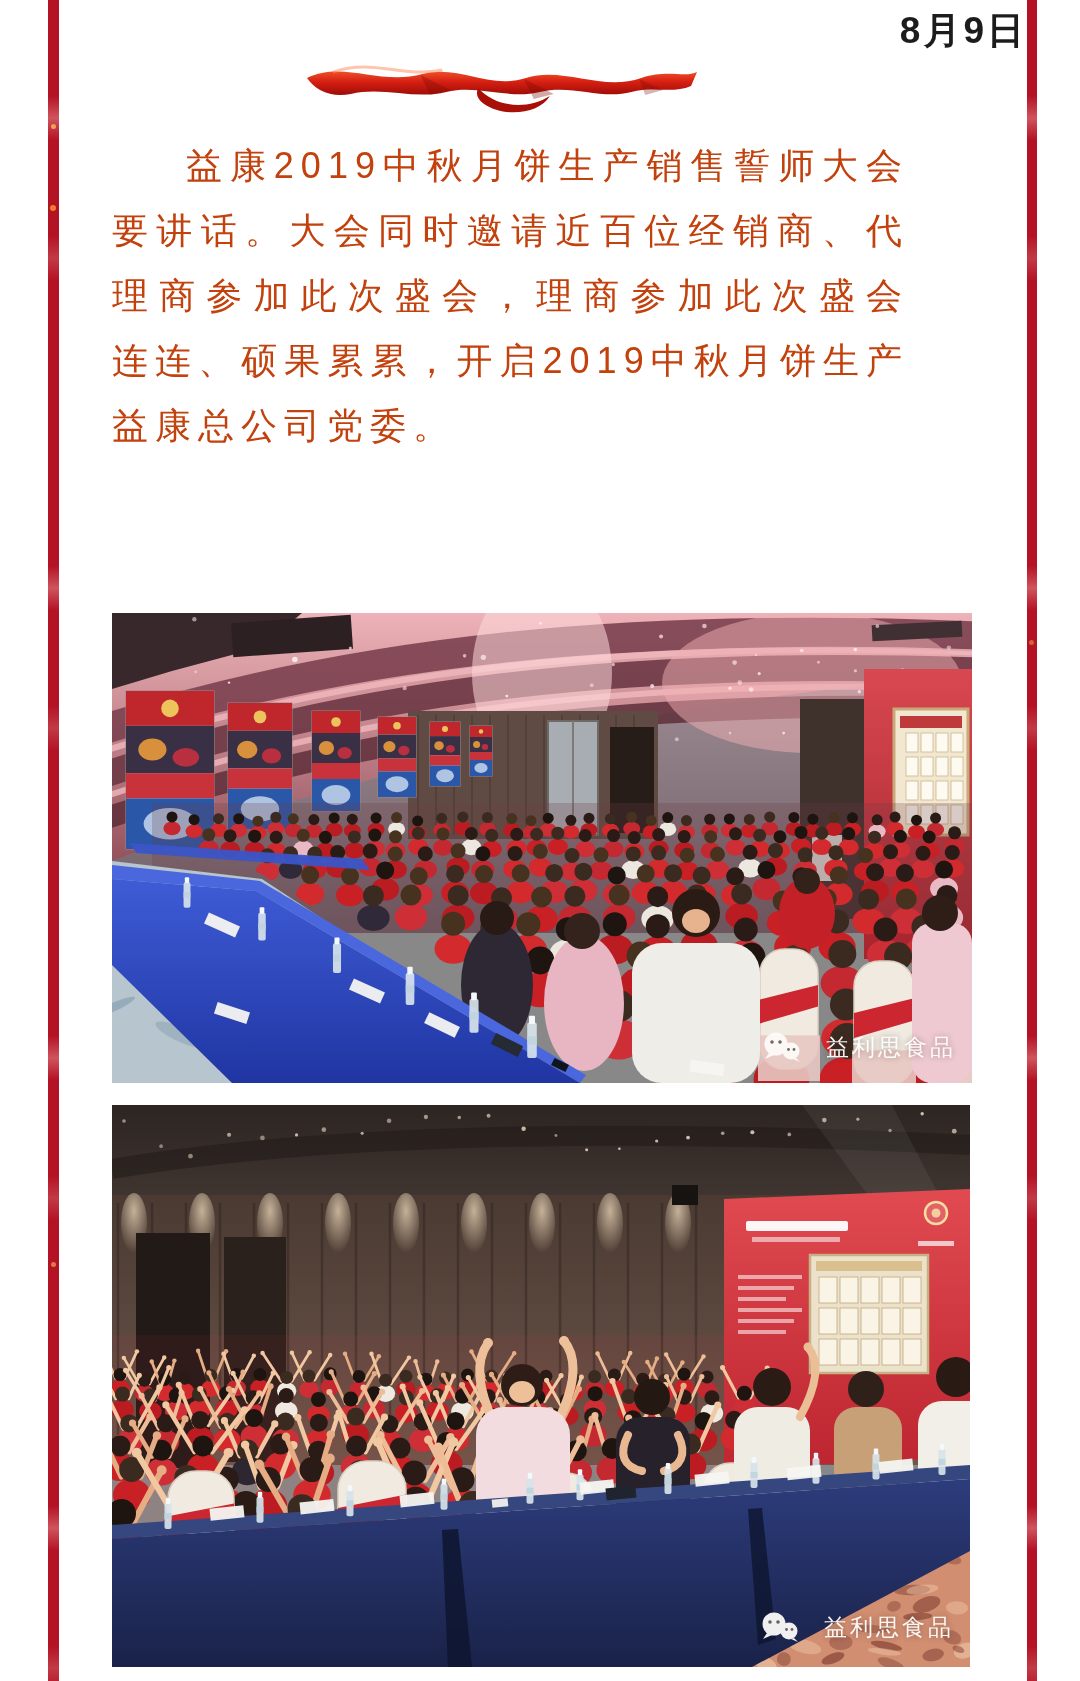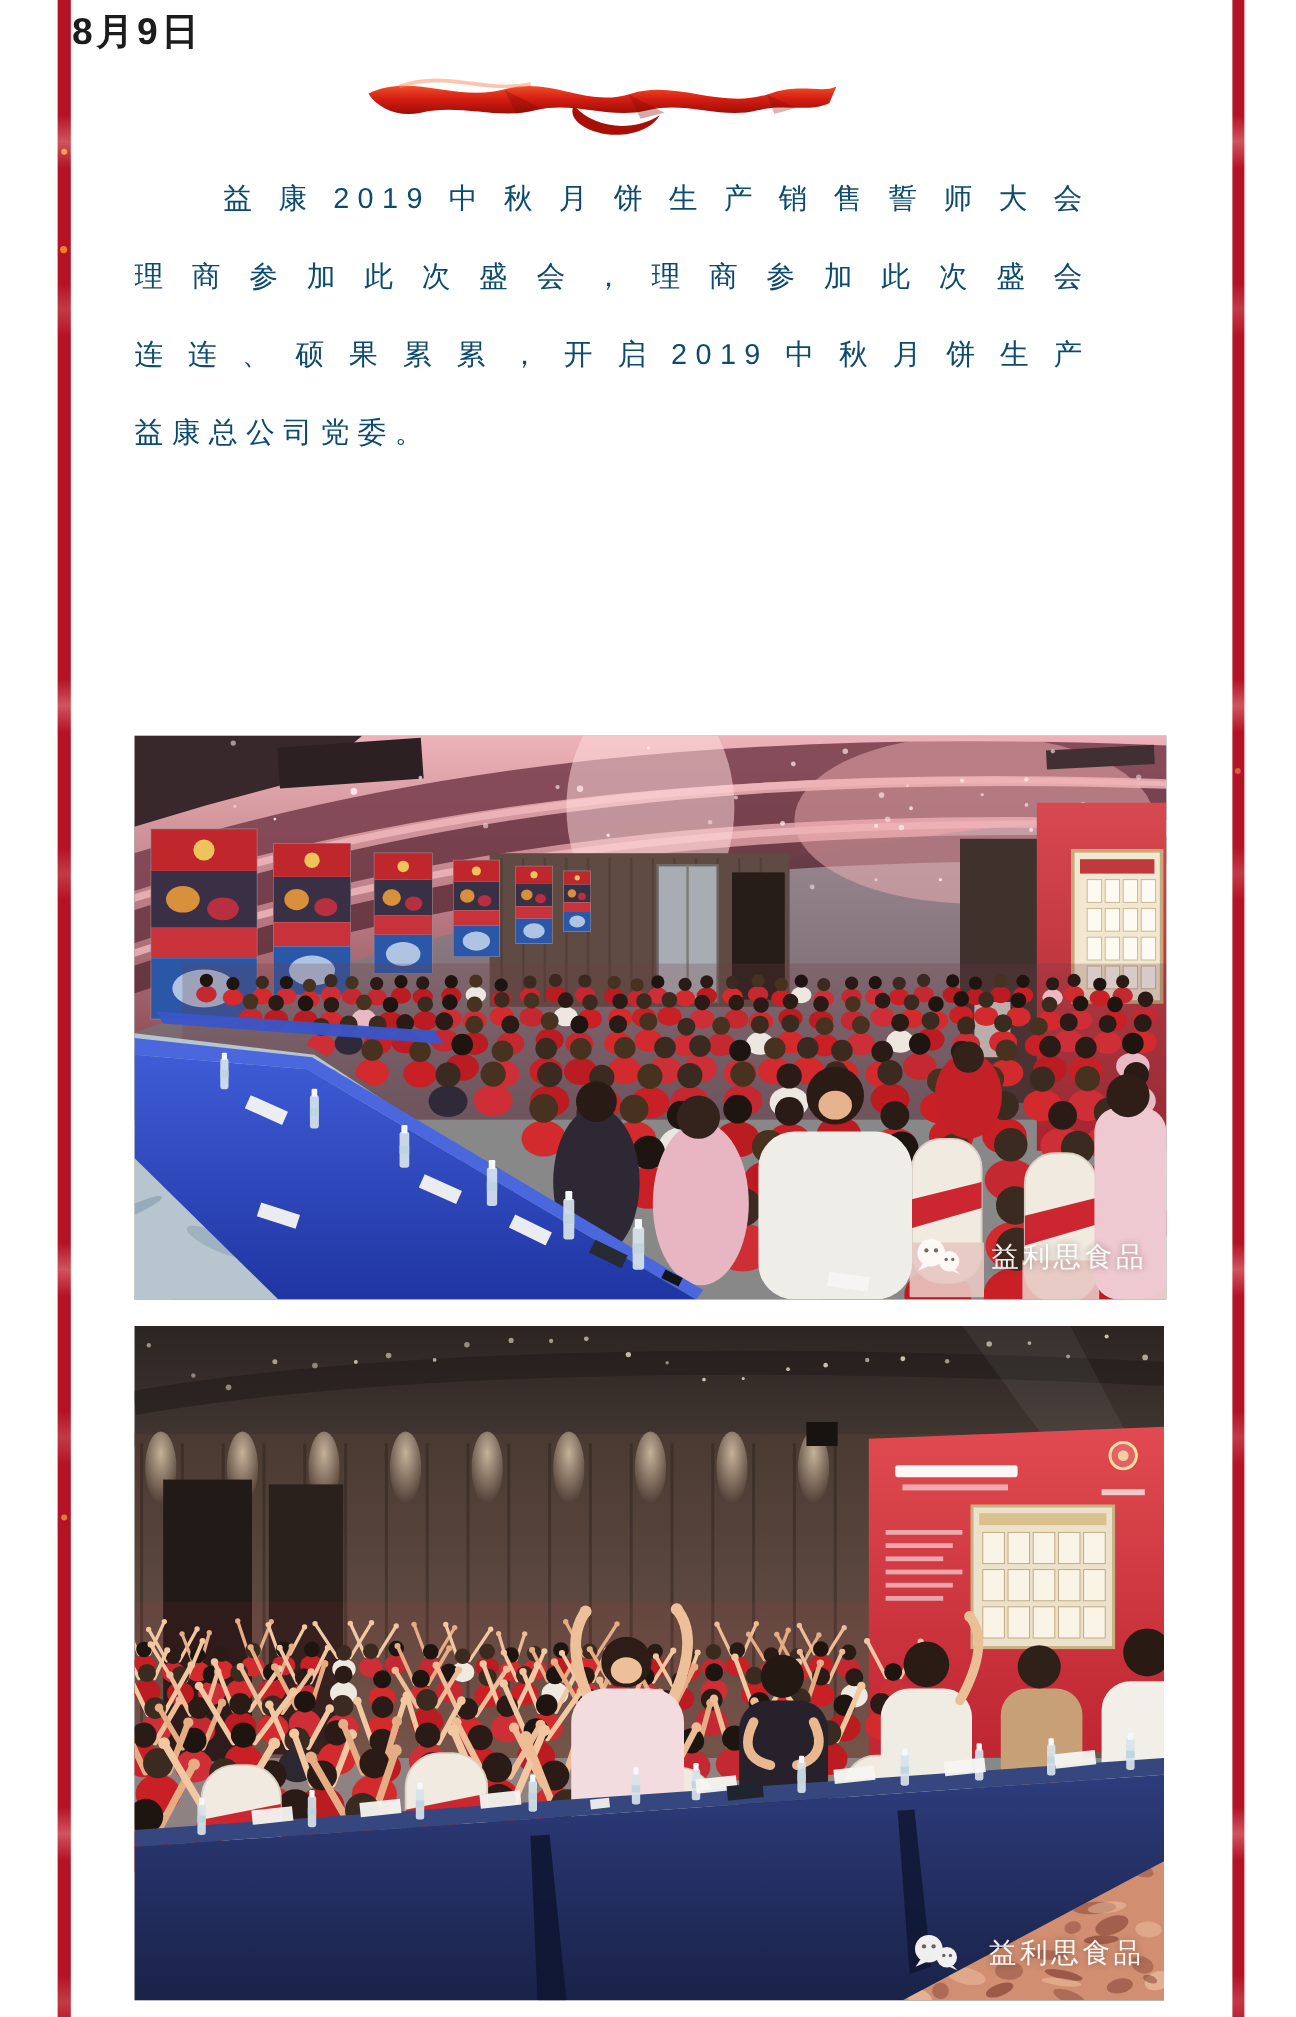"8月9日" .title { font-size: 31px -> 37px; text-align: left -> right }
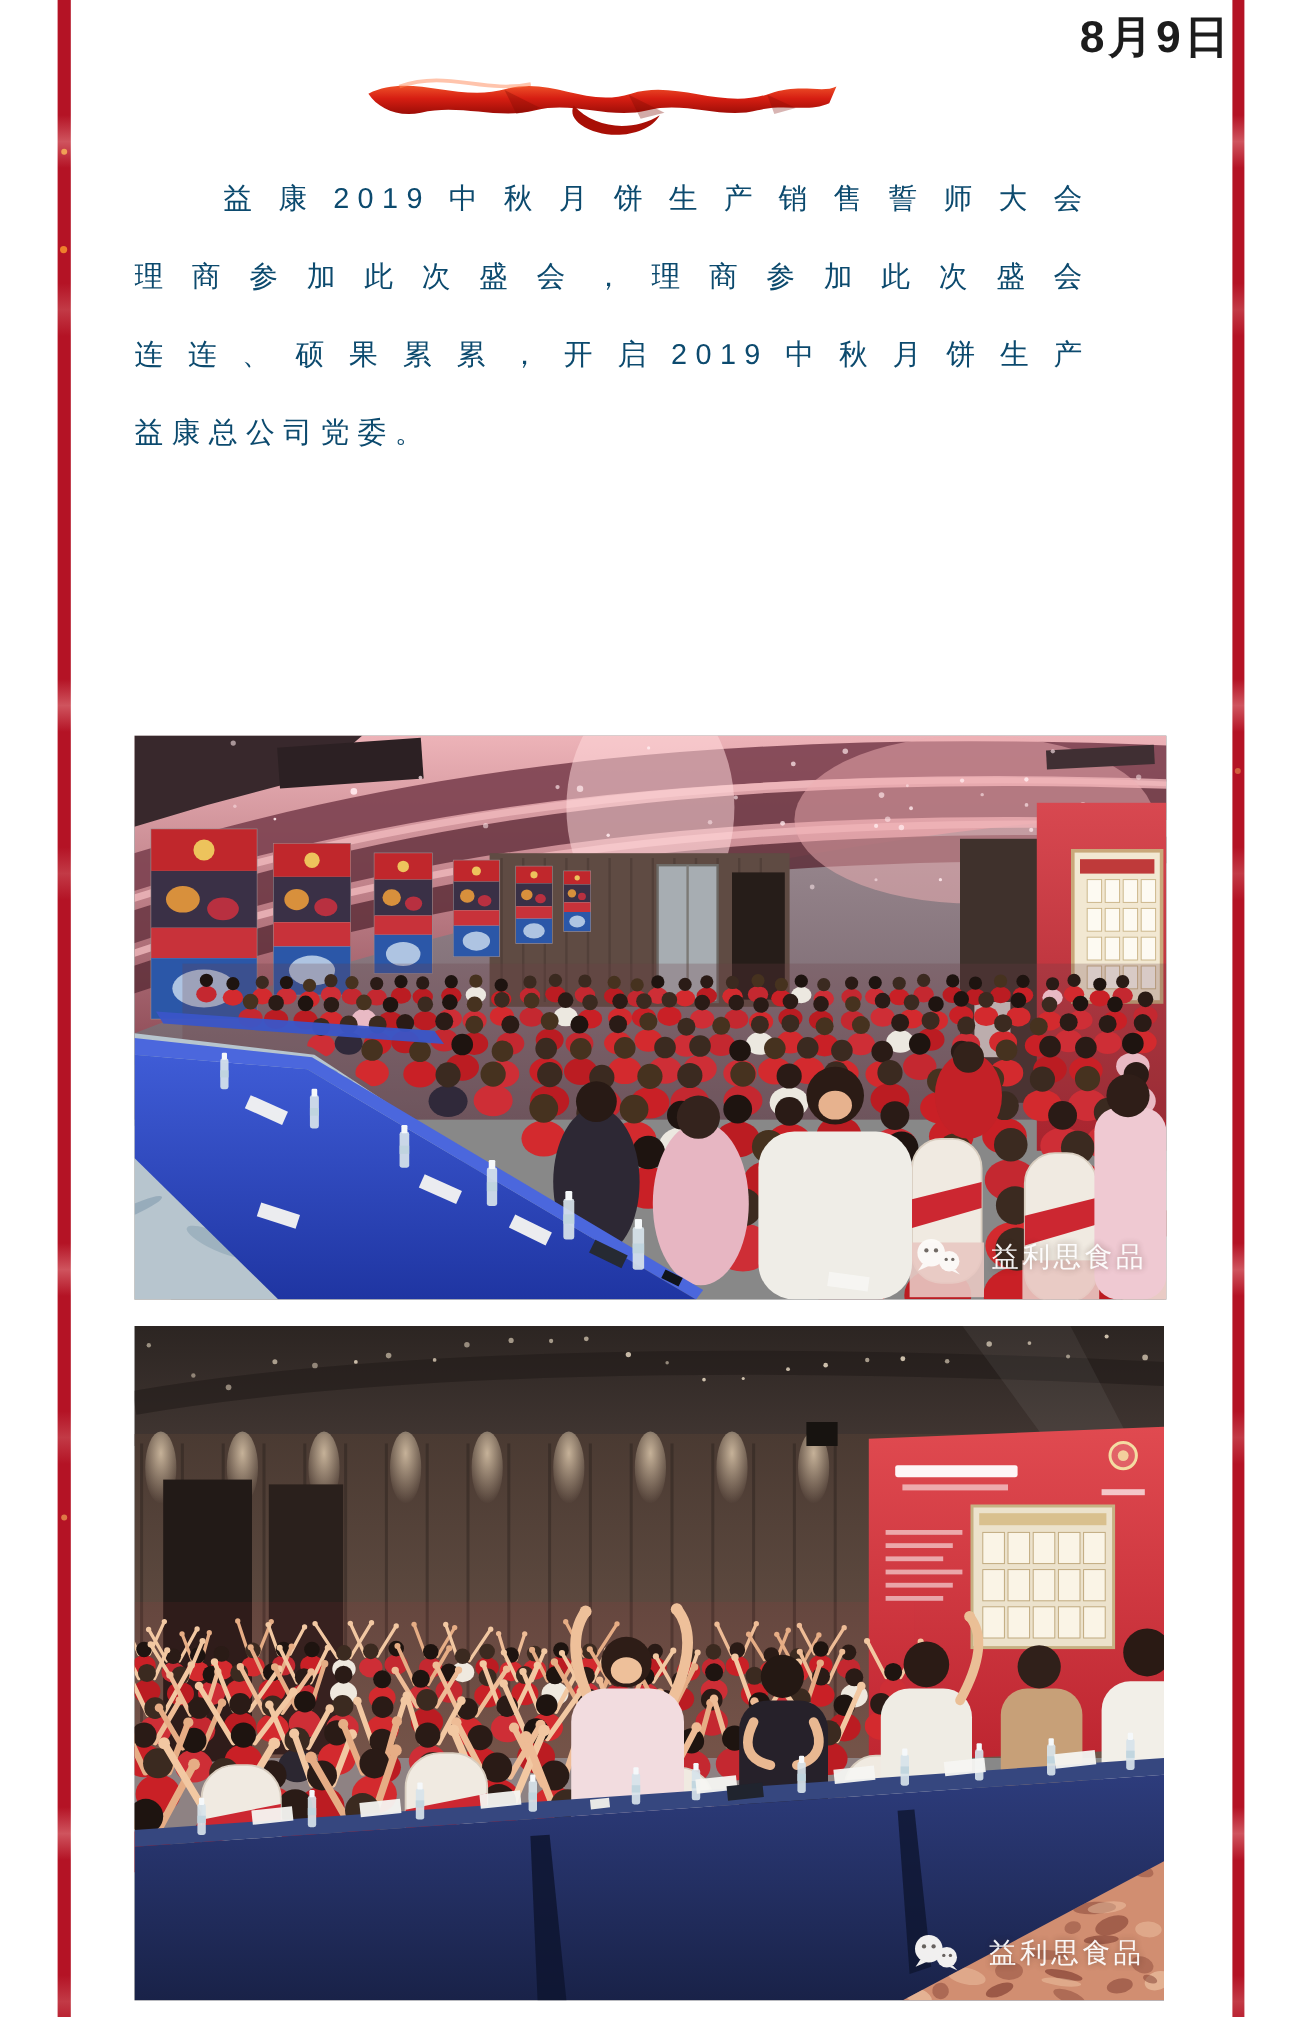"益康2019中秋月饼生产销售誓师大会" .para { color: #0c4a6e -> #c2410c; font-size: 24px -> 36px }
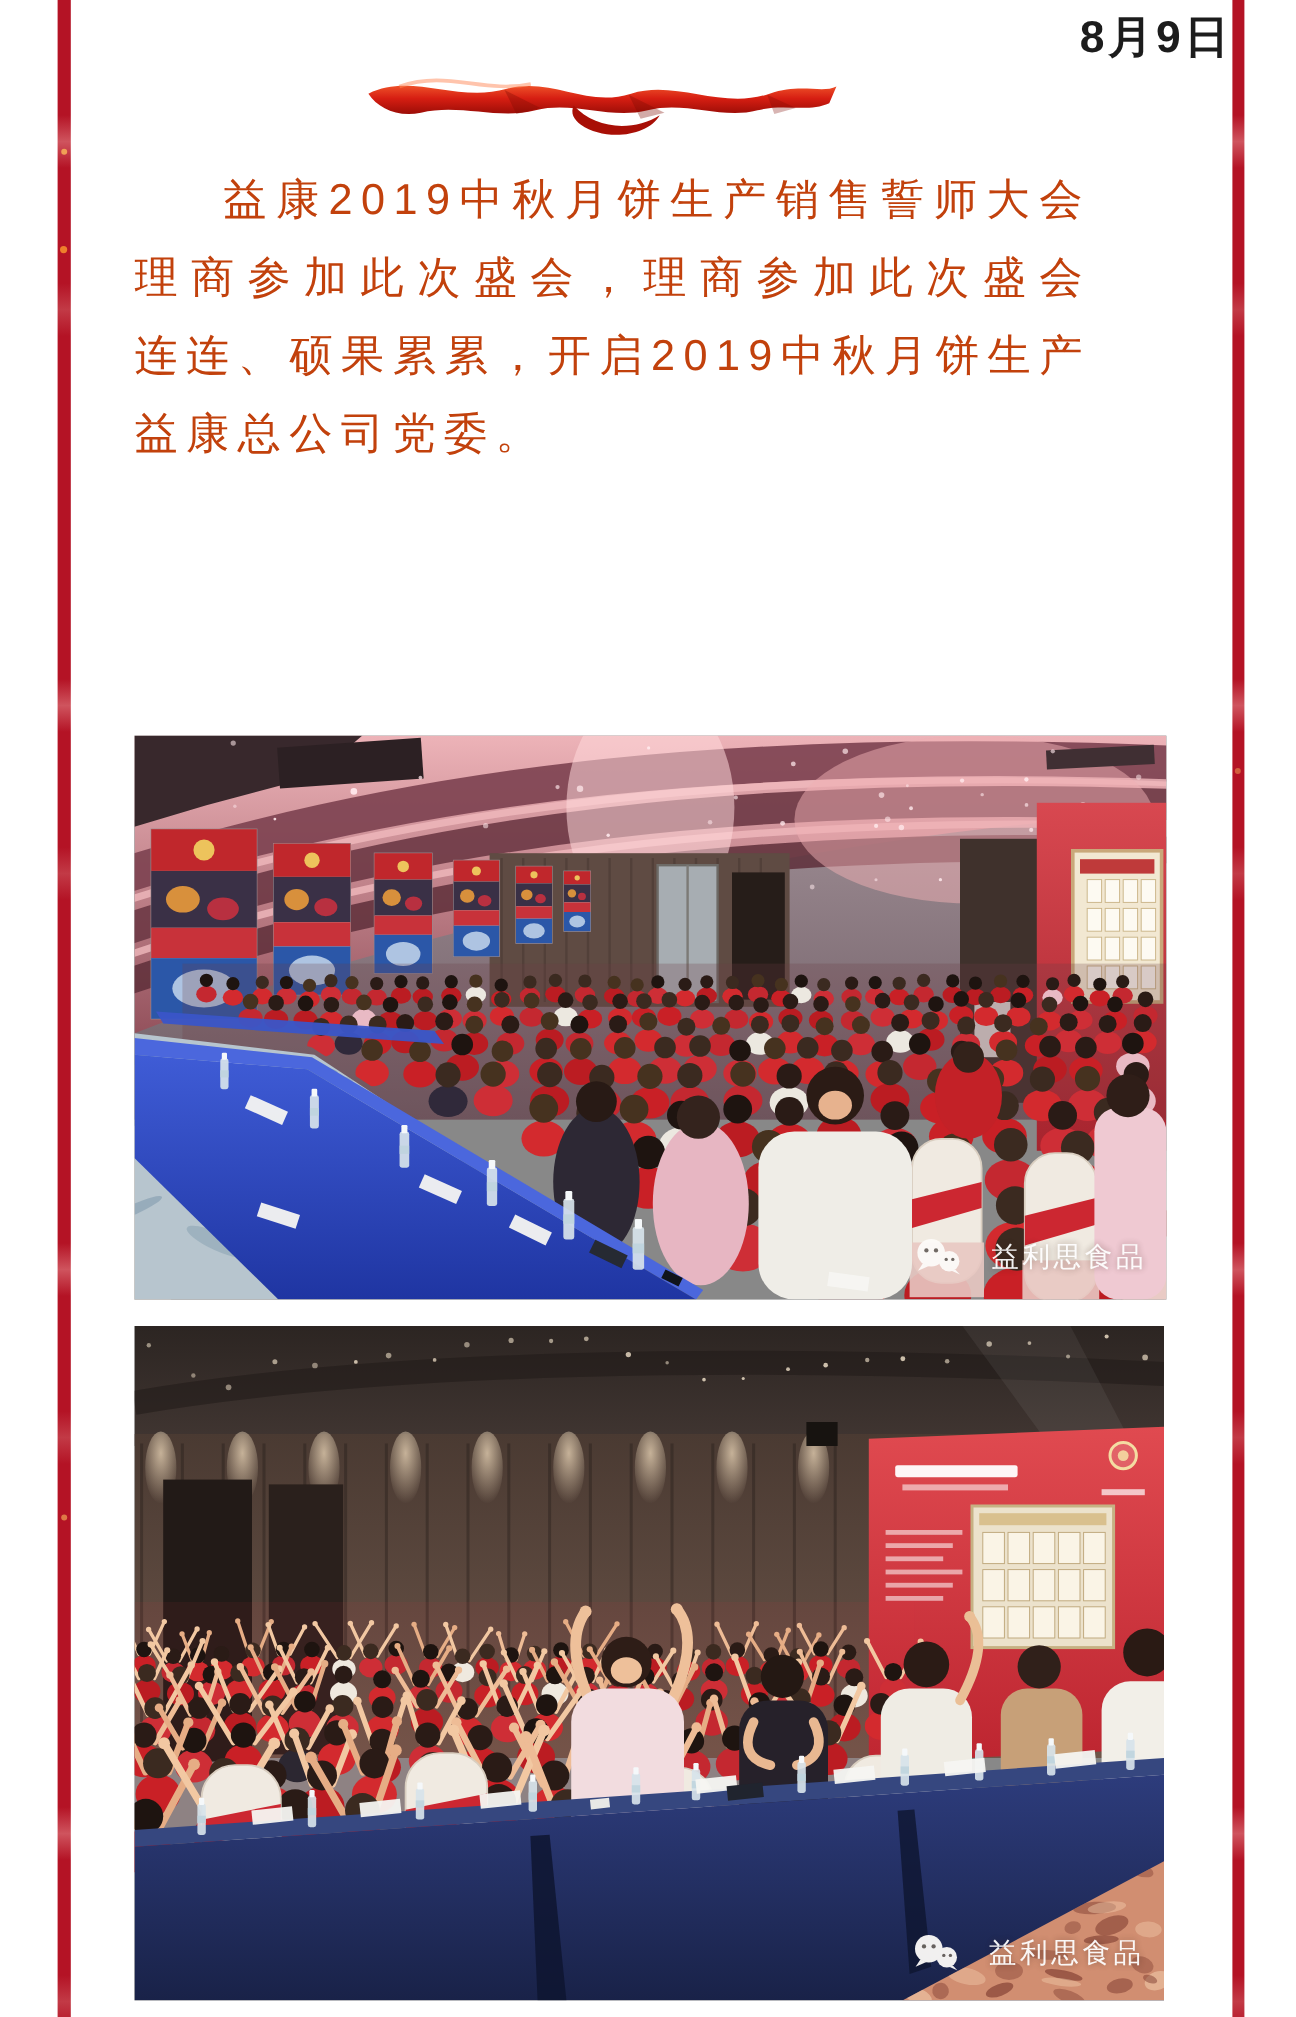"要讲话。大会同时邀请近百位经销商、代" div.pline { html: none -> <div>要讲话。大会同时邀请近百位经销商、代</div> }
